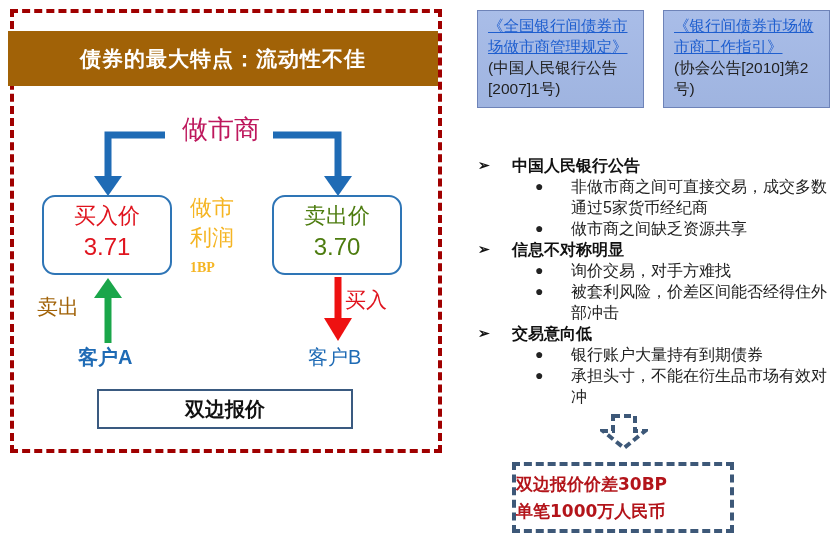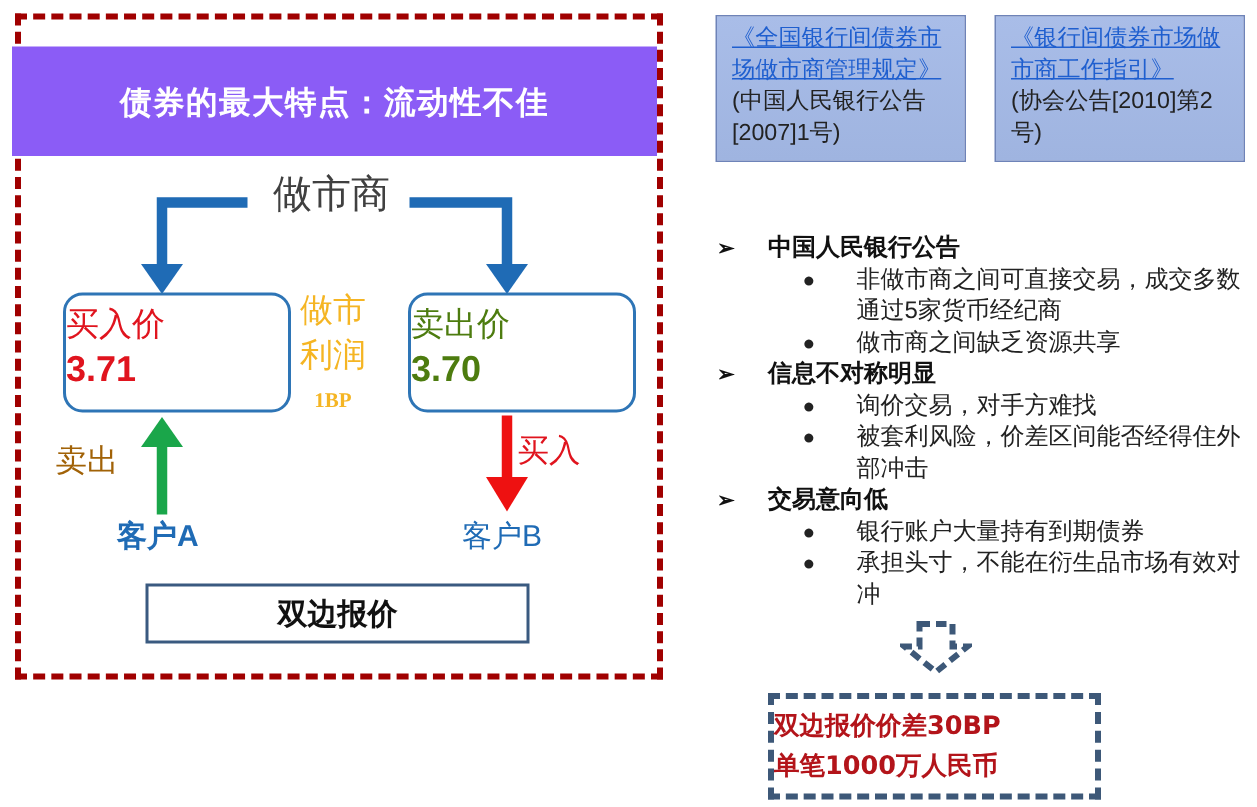"债券的最大特点：流动性不佳" #banner { background: #8b5cf6 -> #a16207; height: 73px -> 55px }
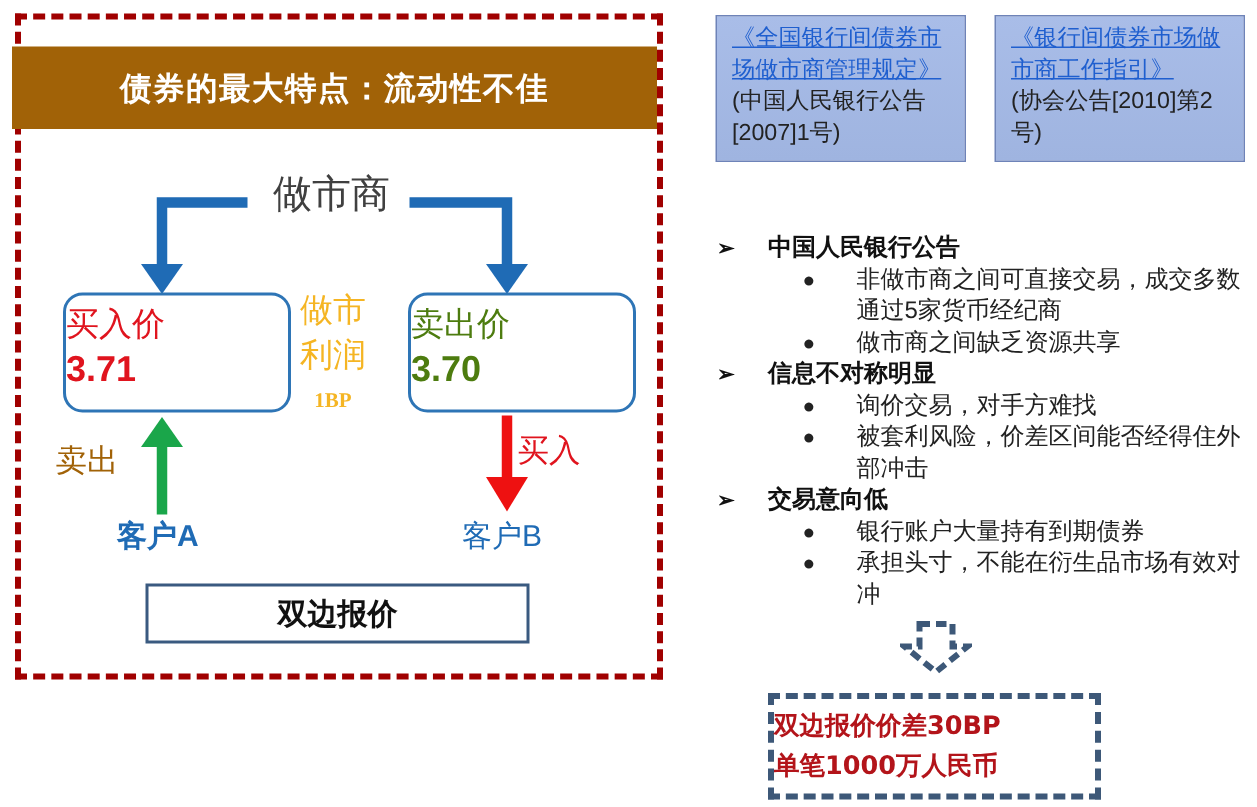"做市商" #maker-label { color: #404040 -> #be185d }
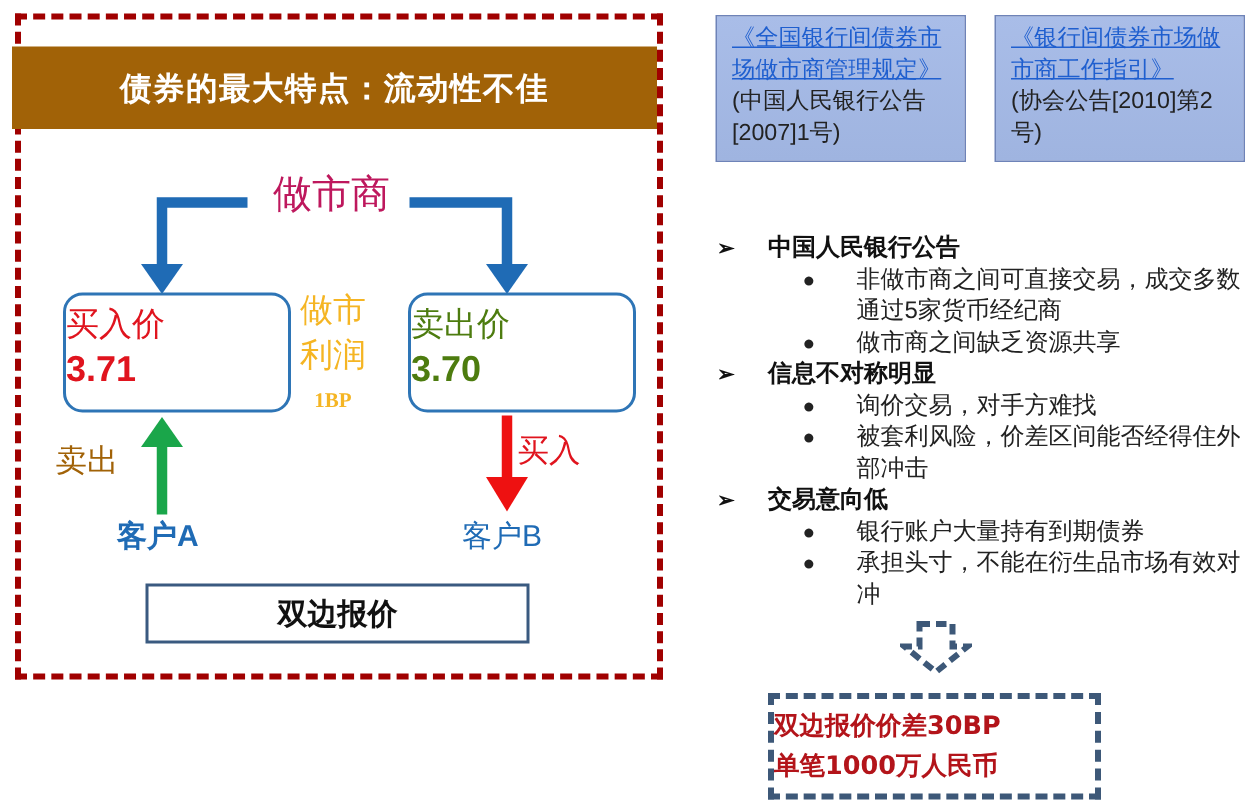"买入价" .price-box { text-align: left -> center; width: 152px -> 130px }
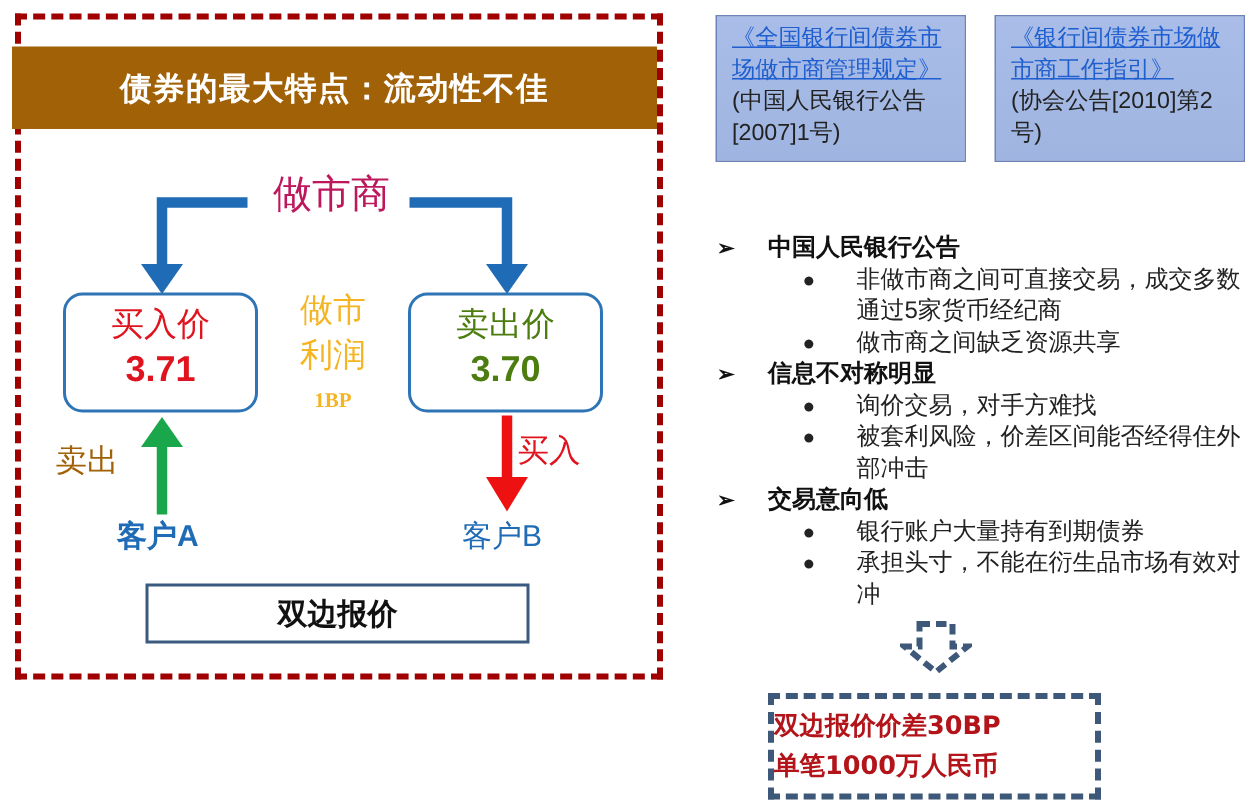"做市" #profit { text-align: center -> none }
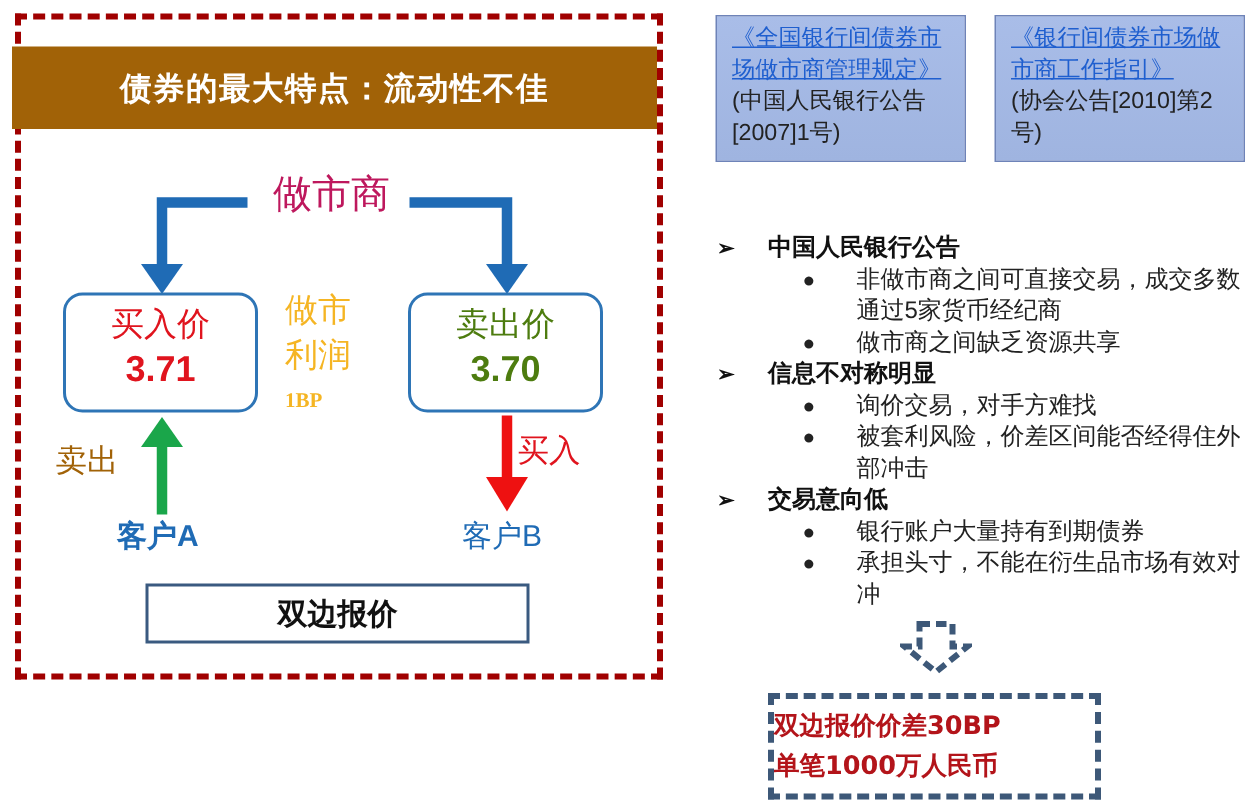"3.71" .price-box .val { font-weight: bold -> normal }
